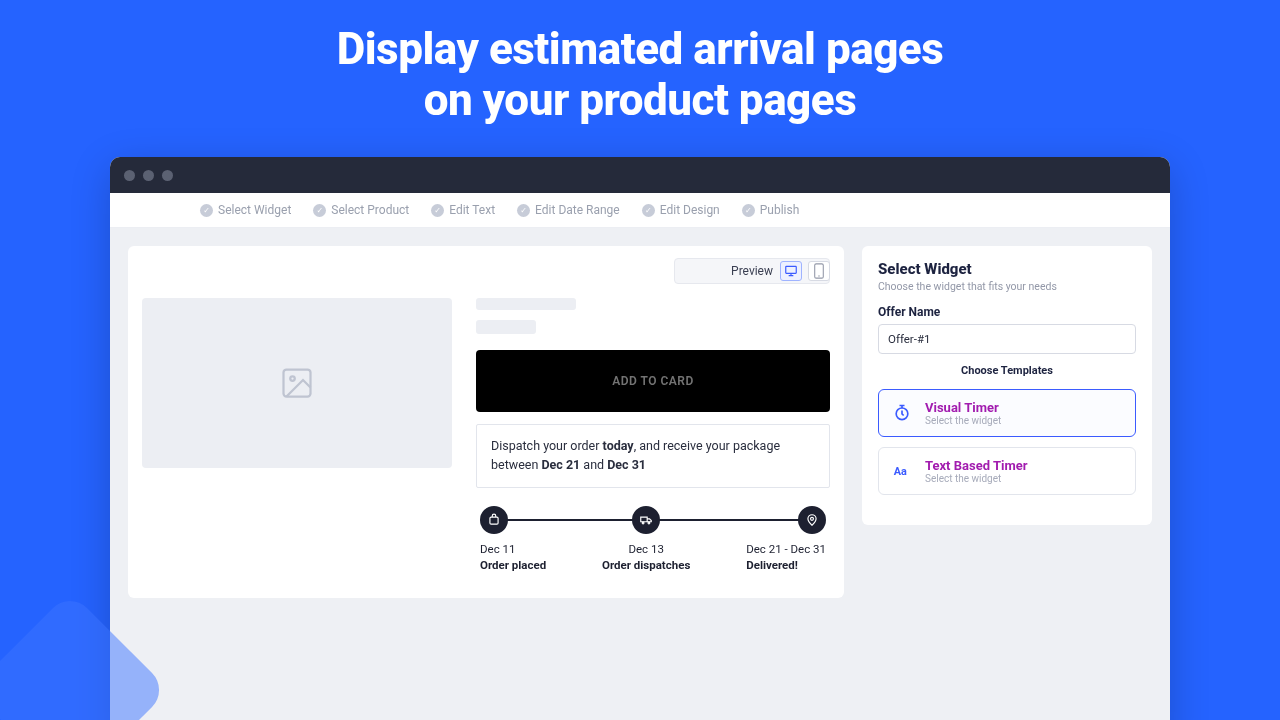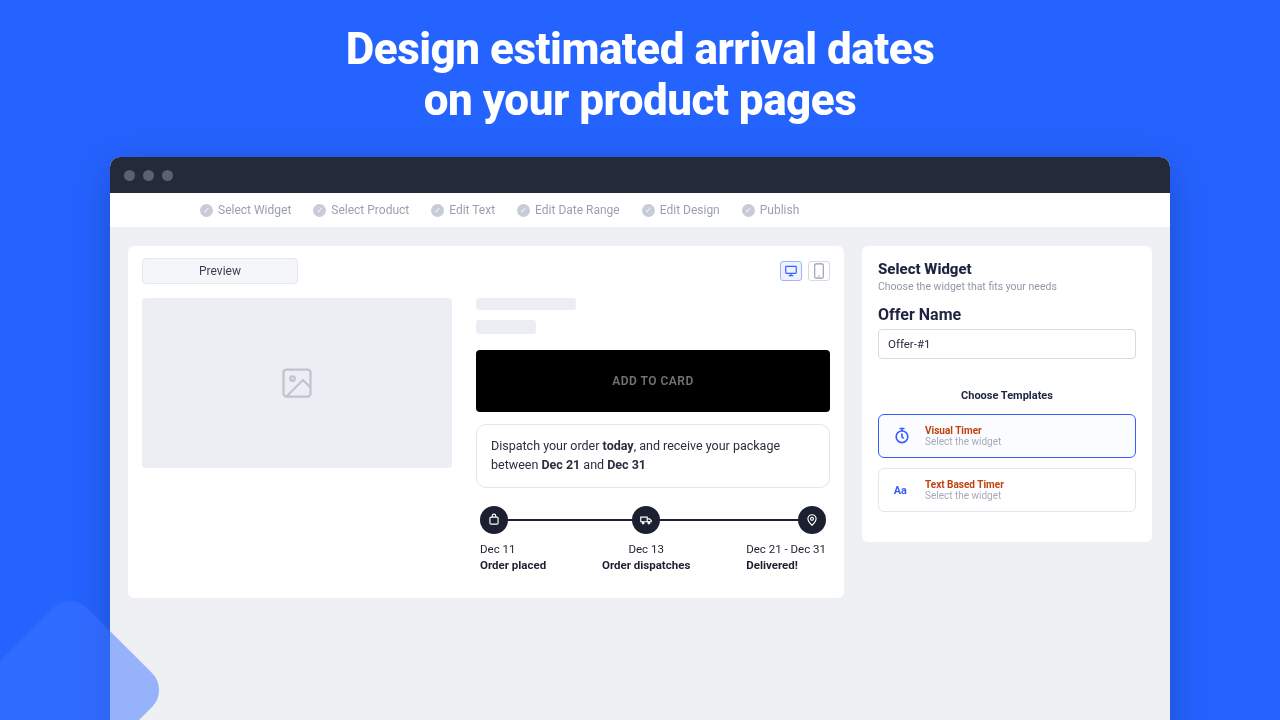"Design estimated arrival dates" span { text: Design estimated arrival dates -> Display estimated arrival pages }
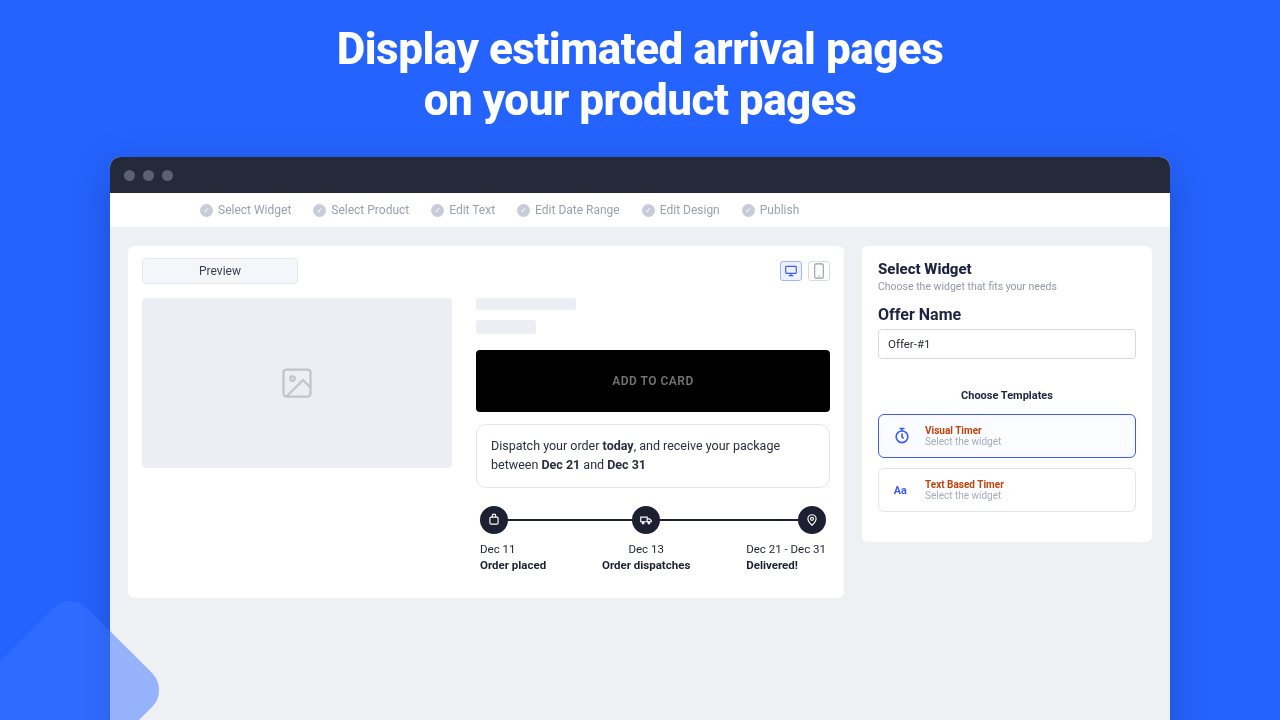"Preview" .preview-header { justify-content: flex-start -> flex-end }
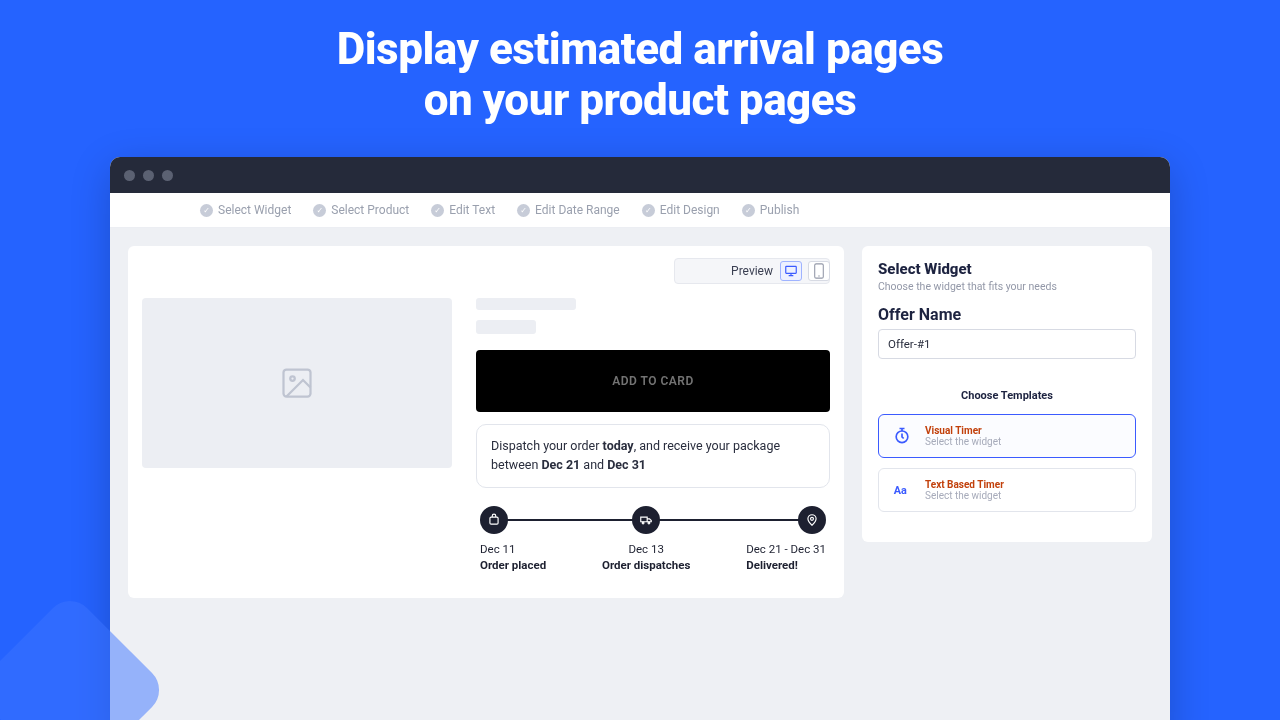"Offer Name" .field-label { font-size: 16px -> 12px }
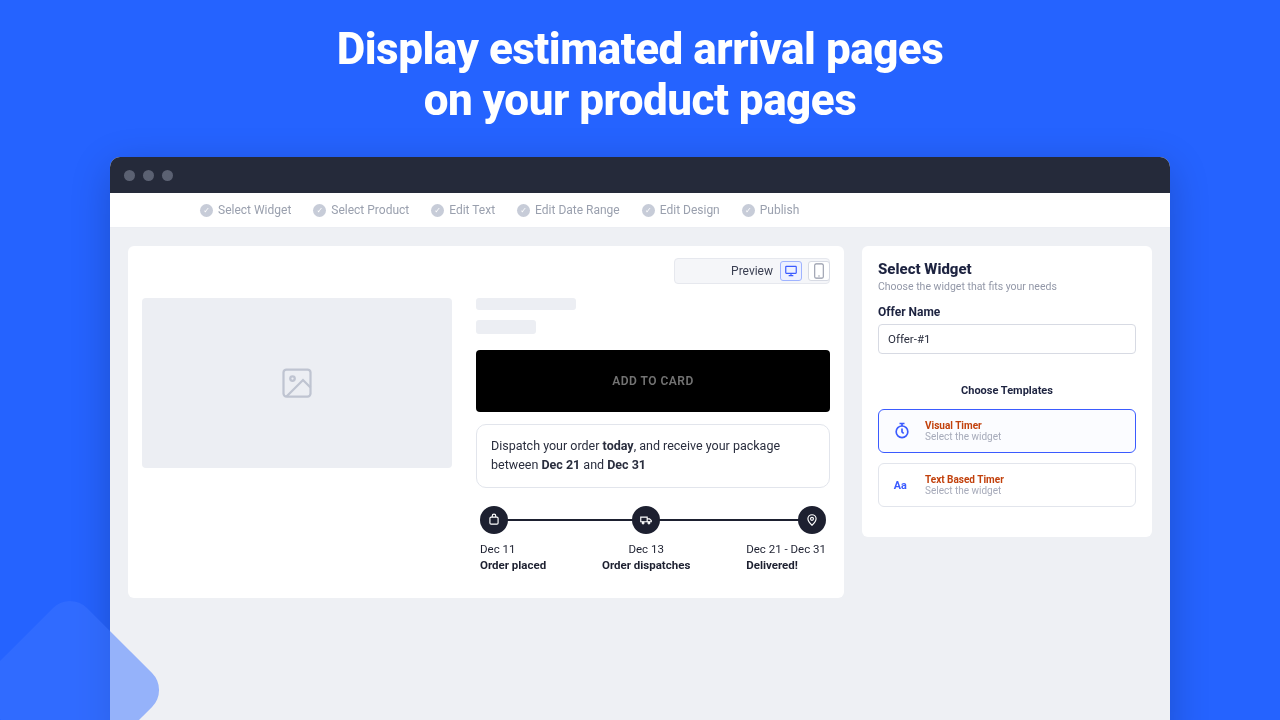"Offer-#1" .input { margin-bottom: 30px -> 10px }
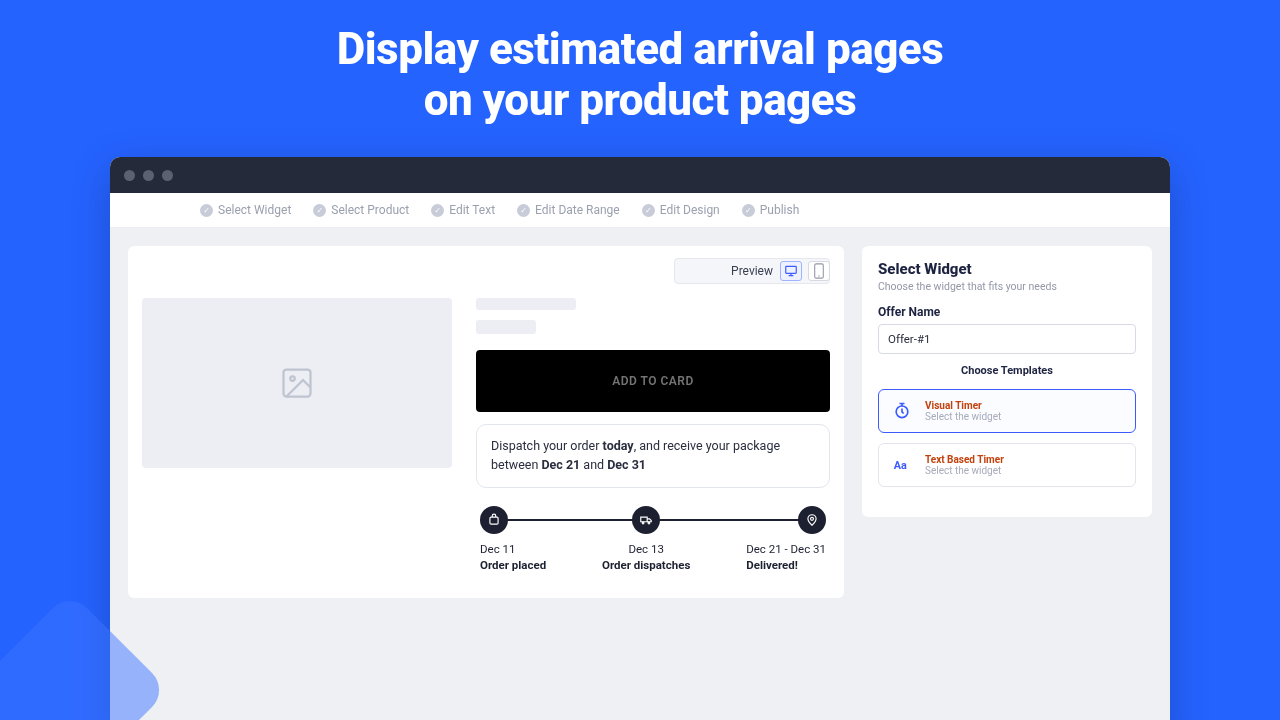"Visual Timer" .tmpl-txt .t1 { color: #c2410c -> #a21caf; font-size: 10px -> 13px }
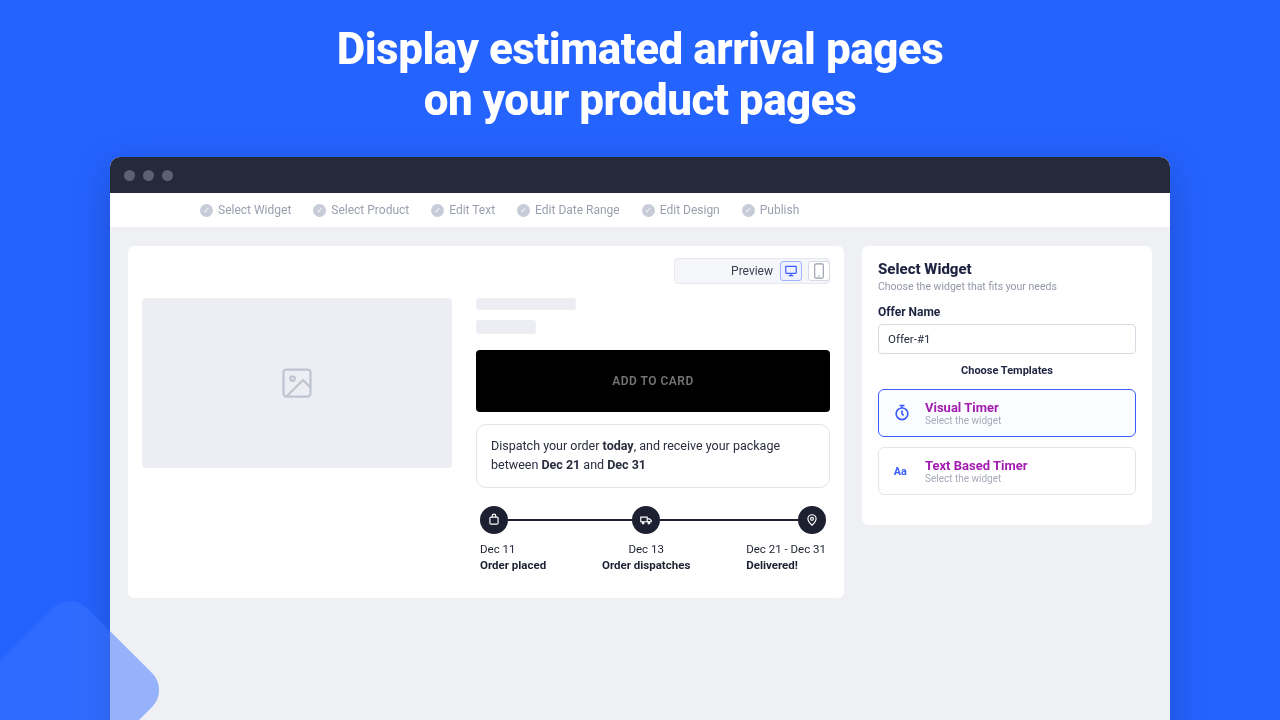"Dispatch your order today, and" .dispatch-box { border-radius: 10px -> 2px }
